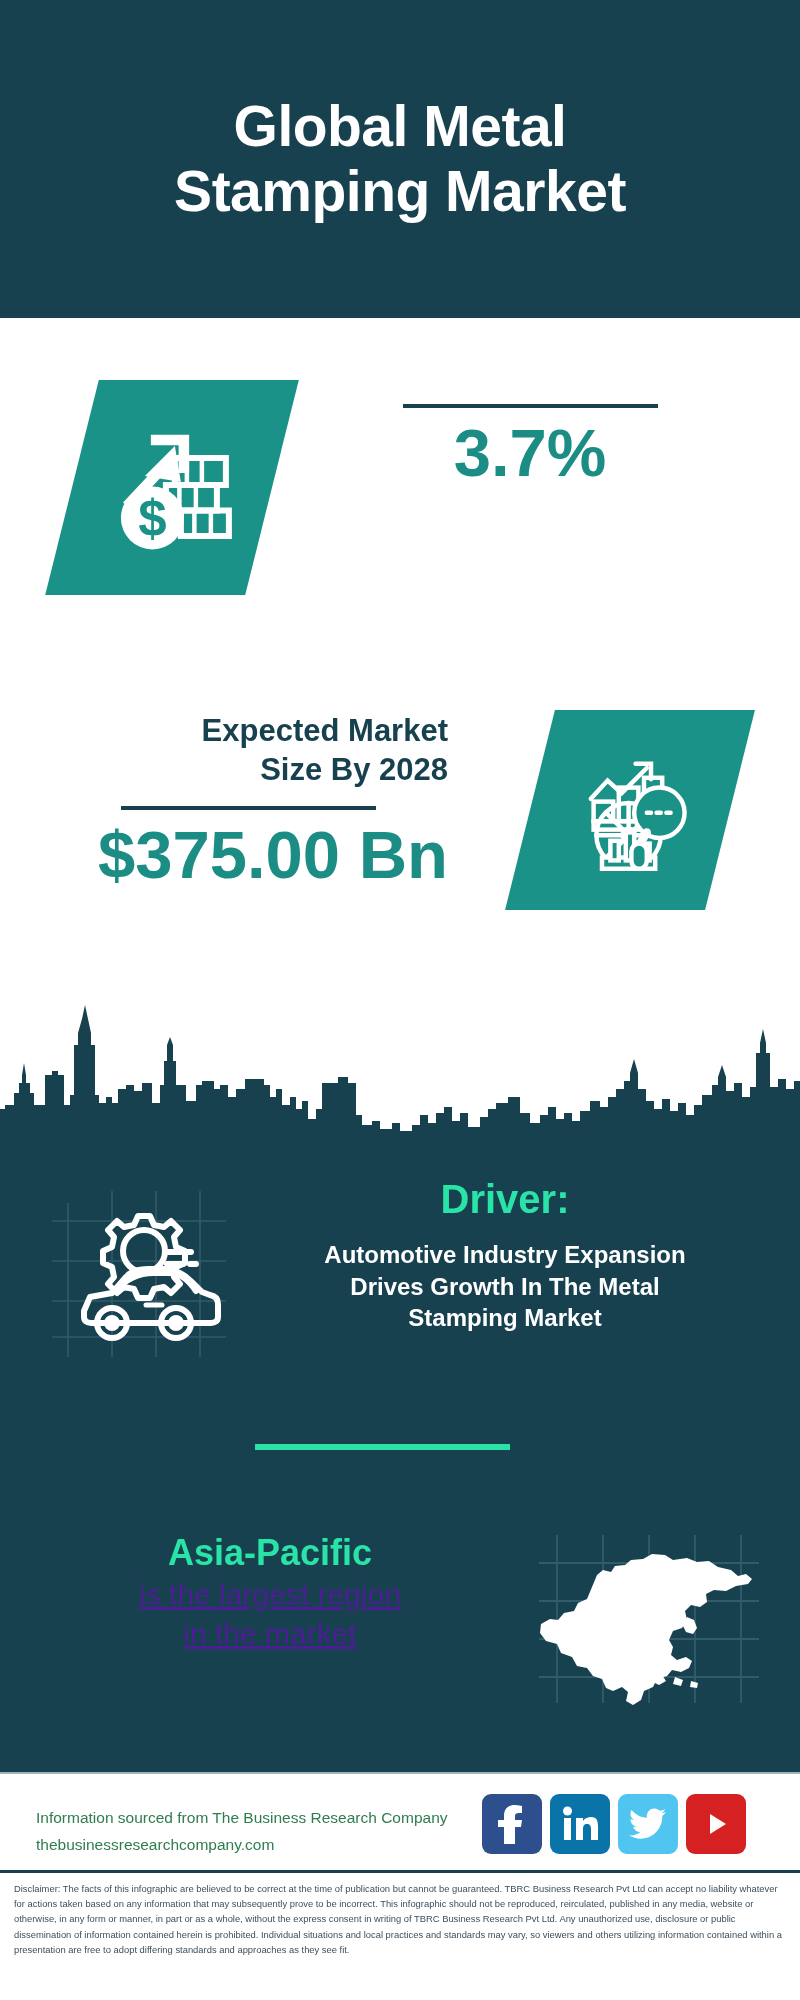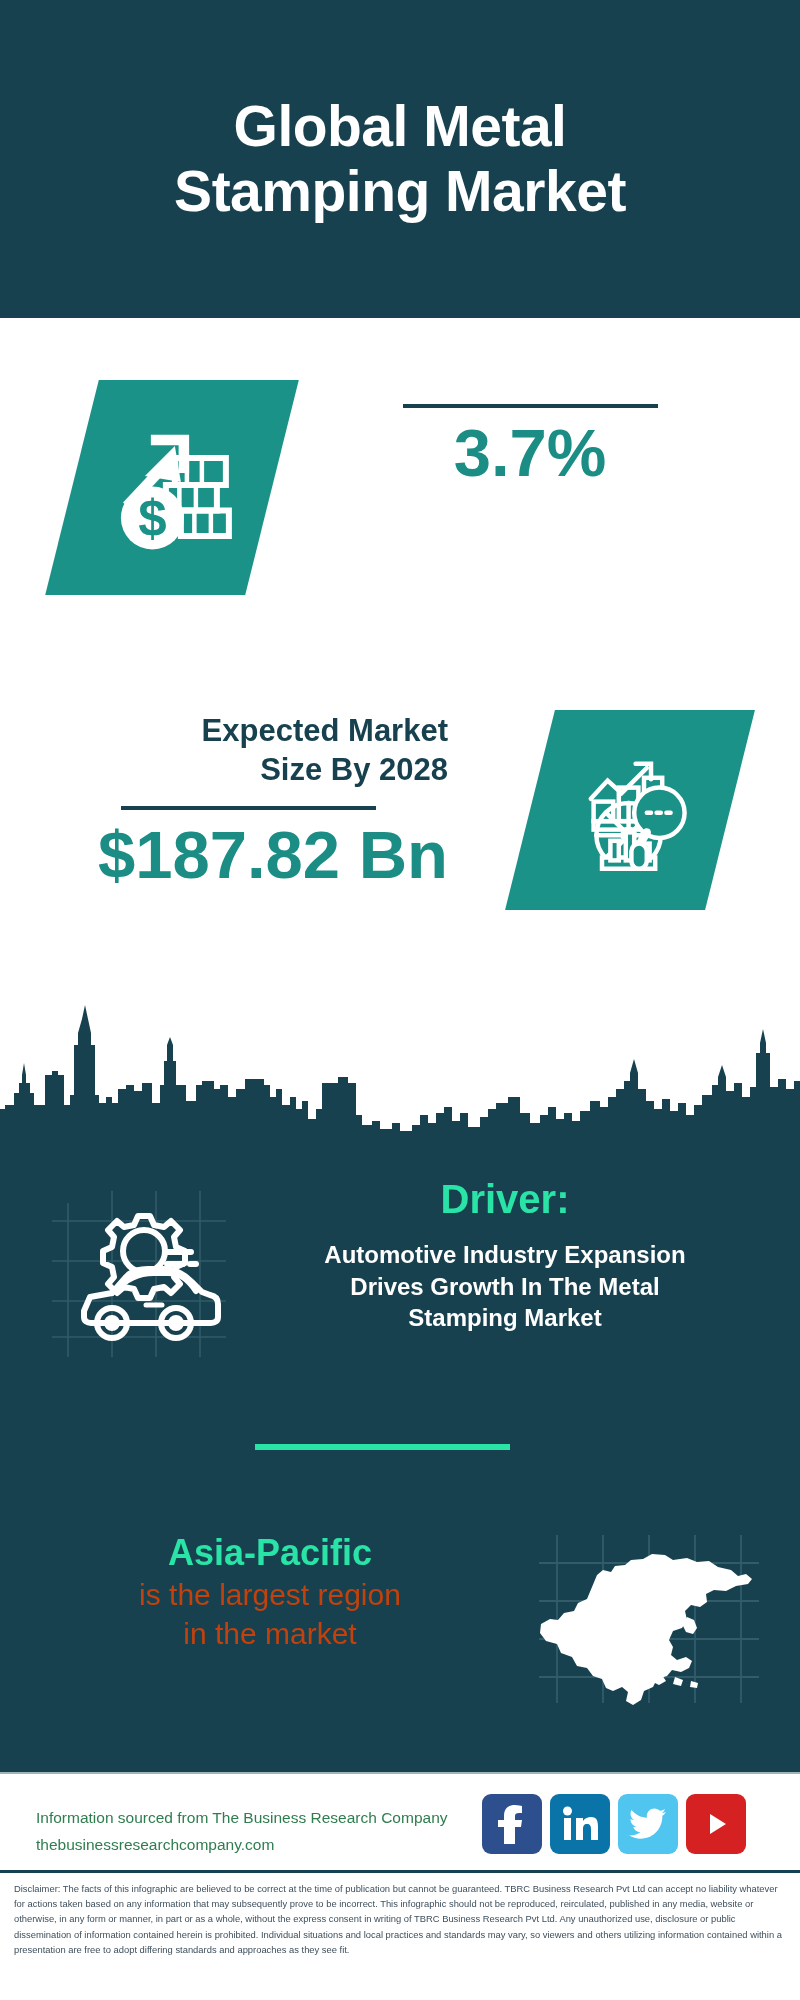"$187.82 Bn" div.stat-value { text: $187.82 -> $375.00 }
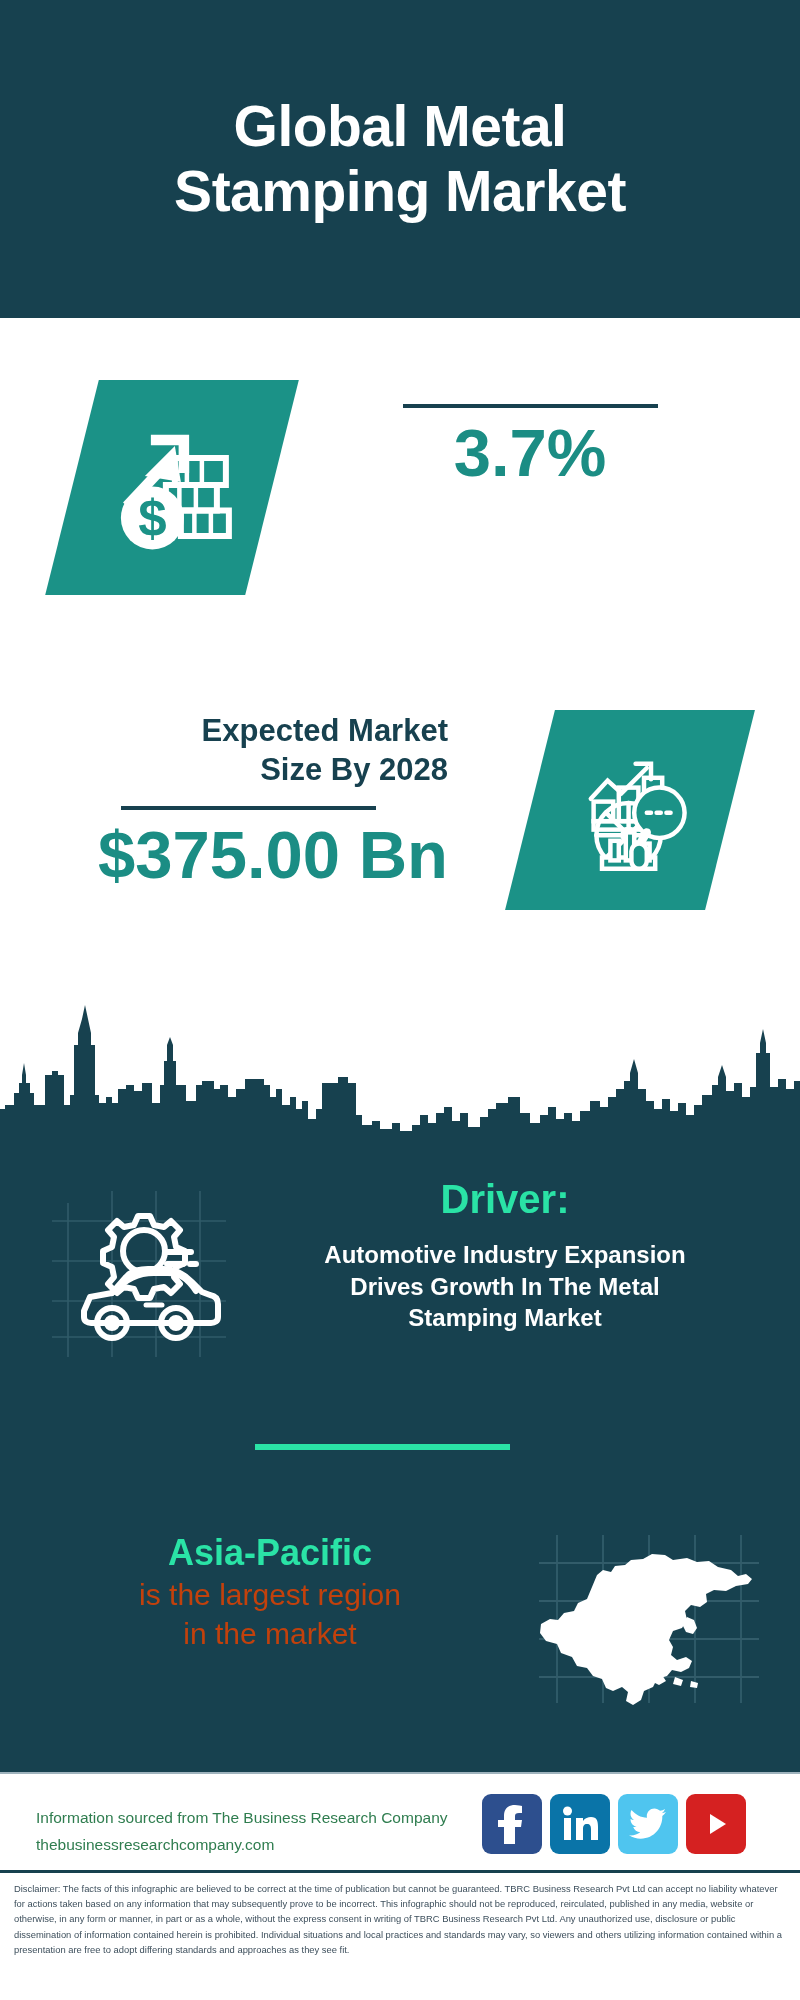"is the largest region" .region-body { color: #c2410c -> #4c1d95; text-decoration: none -> underline }
